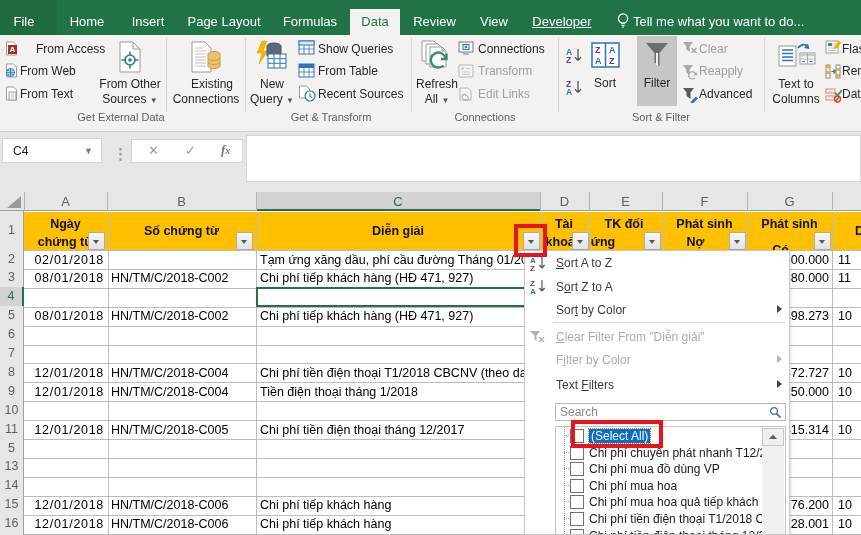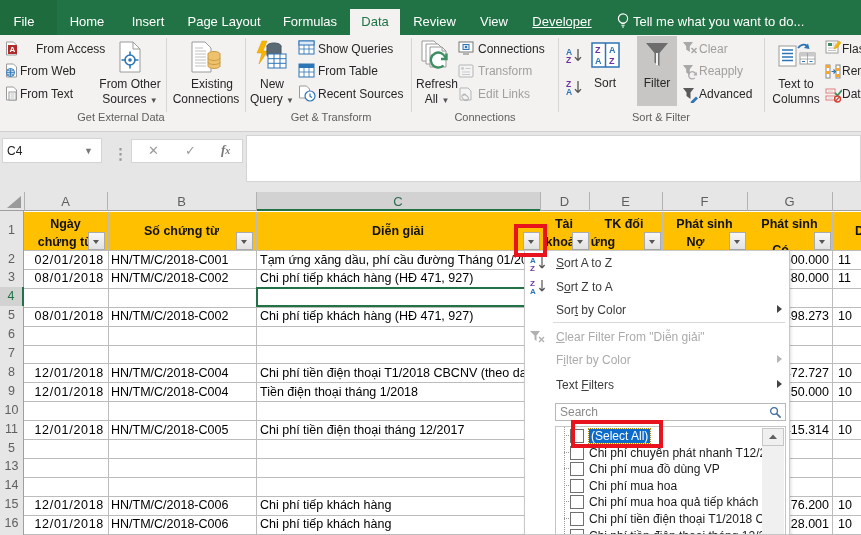"C4" #namebox { padding-left: 4px -> 10px }
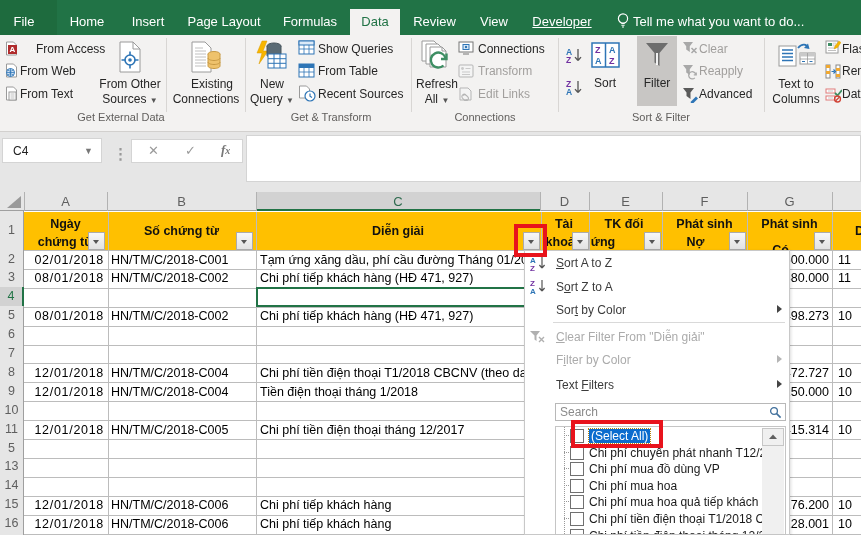"HN/TM/C/2018-C001" div.cell { html: <div>HN/TM/C/2018-C001</div> -> none }
